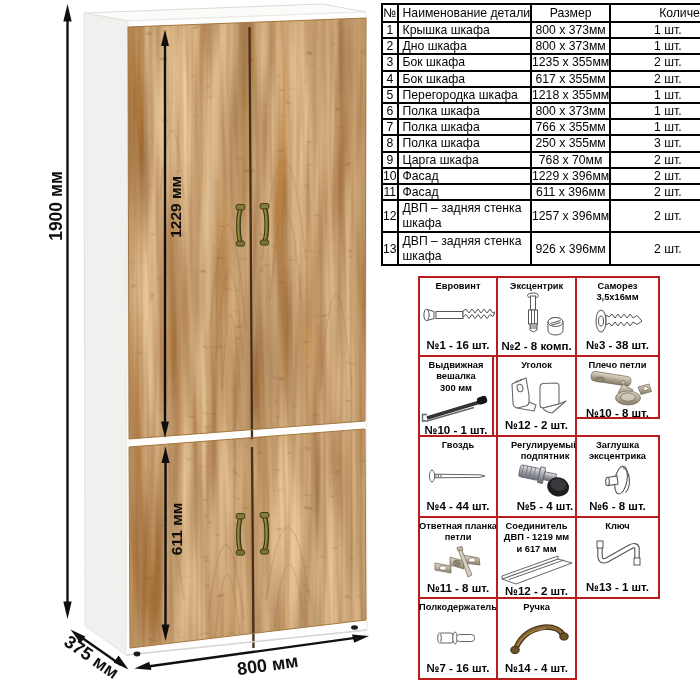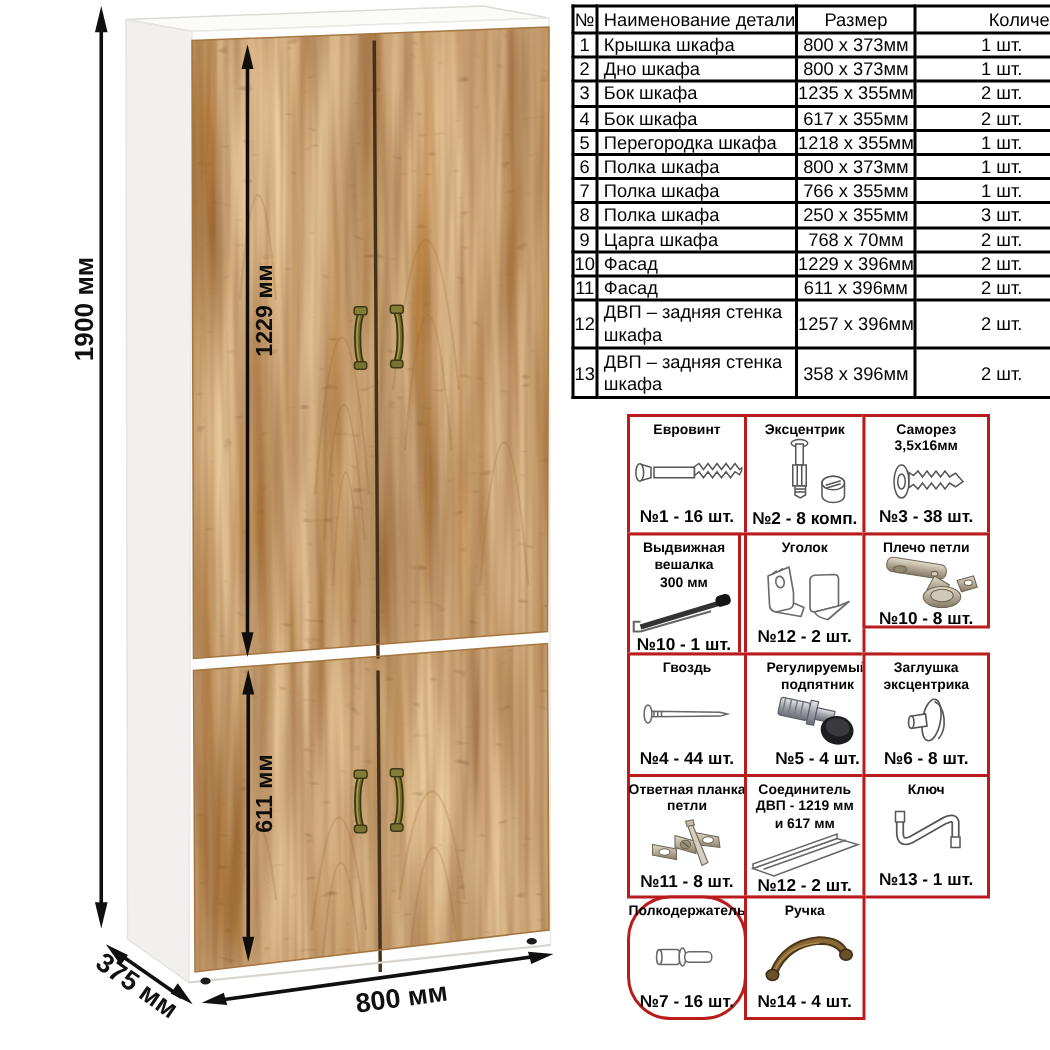"358 х 396мм" td.c { text: 358 -> 926 }
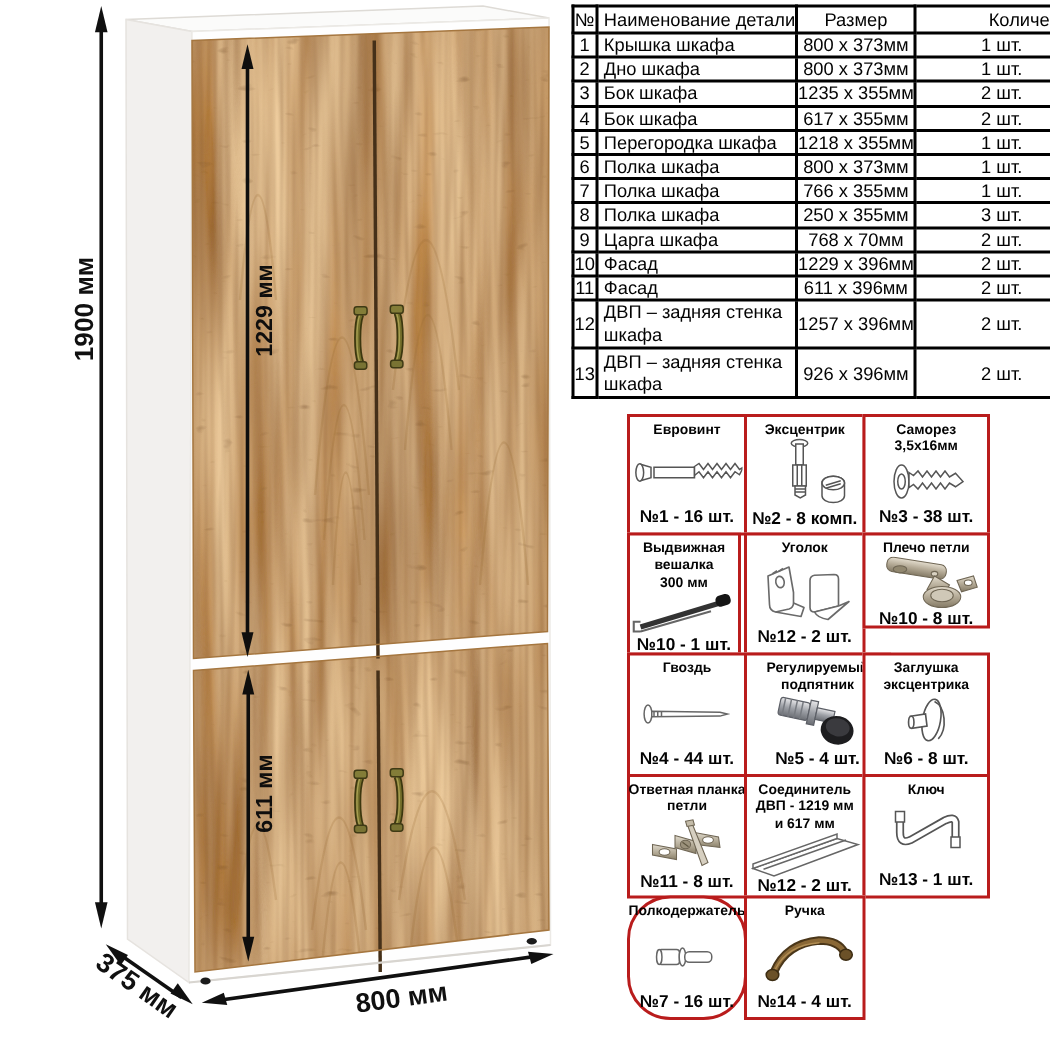"Полкодержатель" div.hcell { border-radius: 29px -> none }
